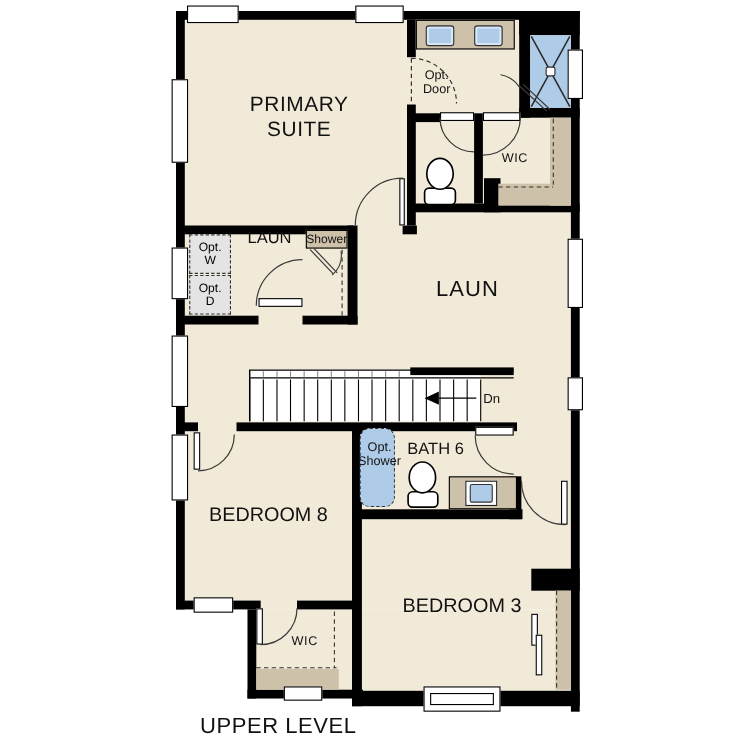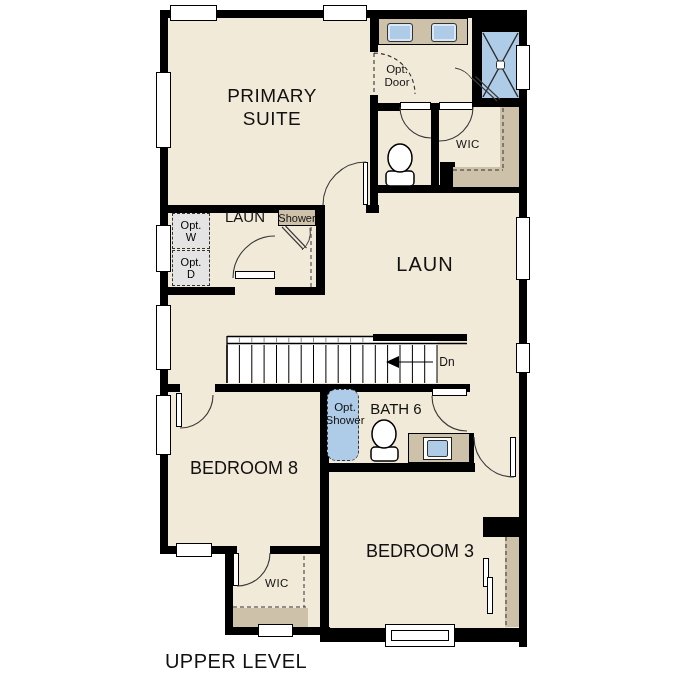"UPPER LEVEL" div.lbl { left: 236px -> 253px }
